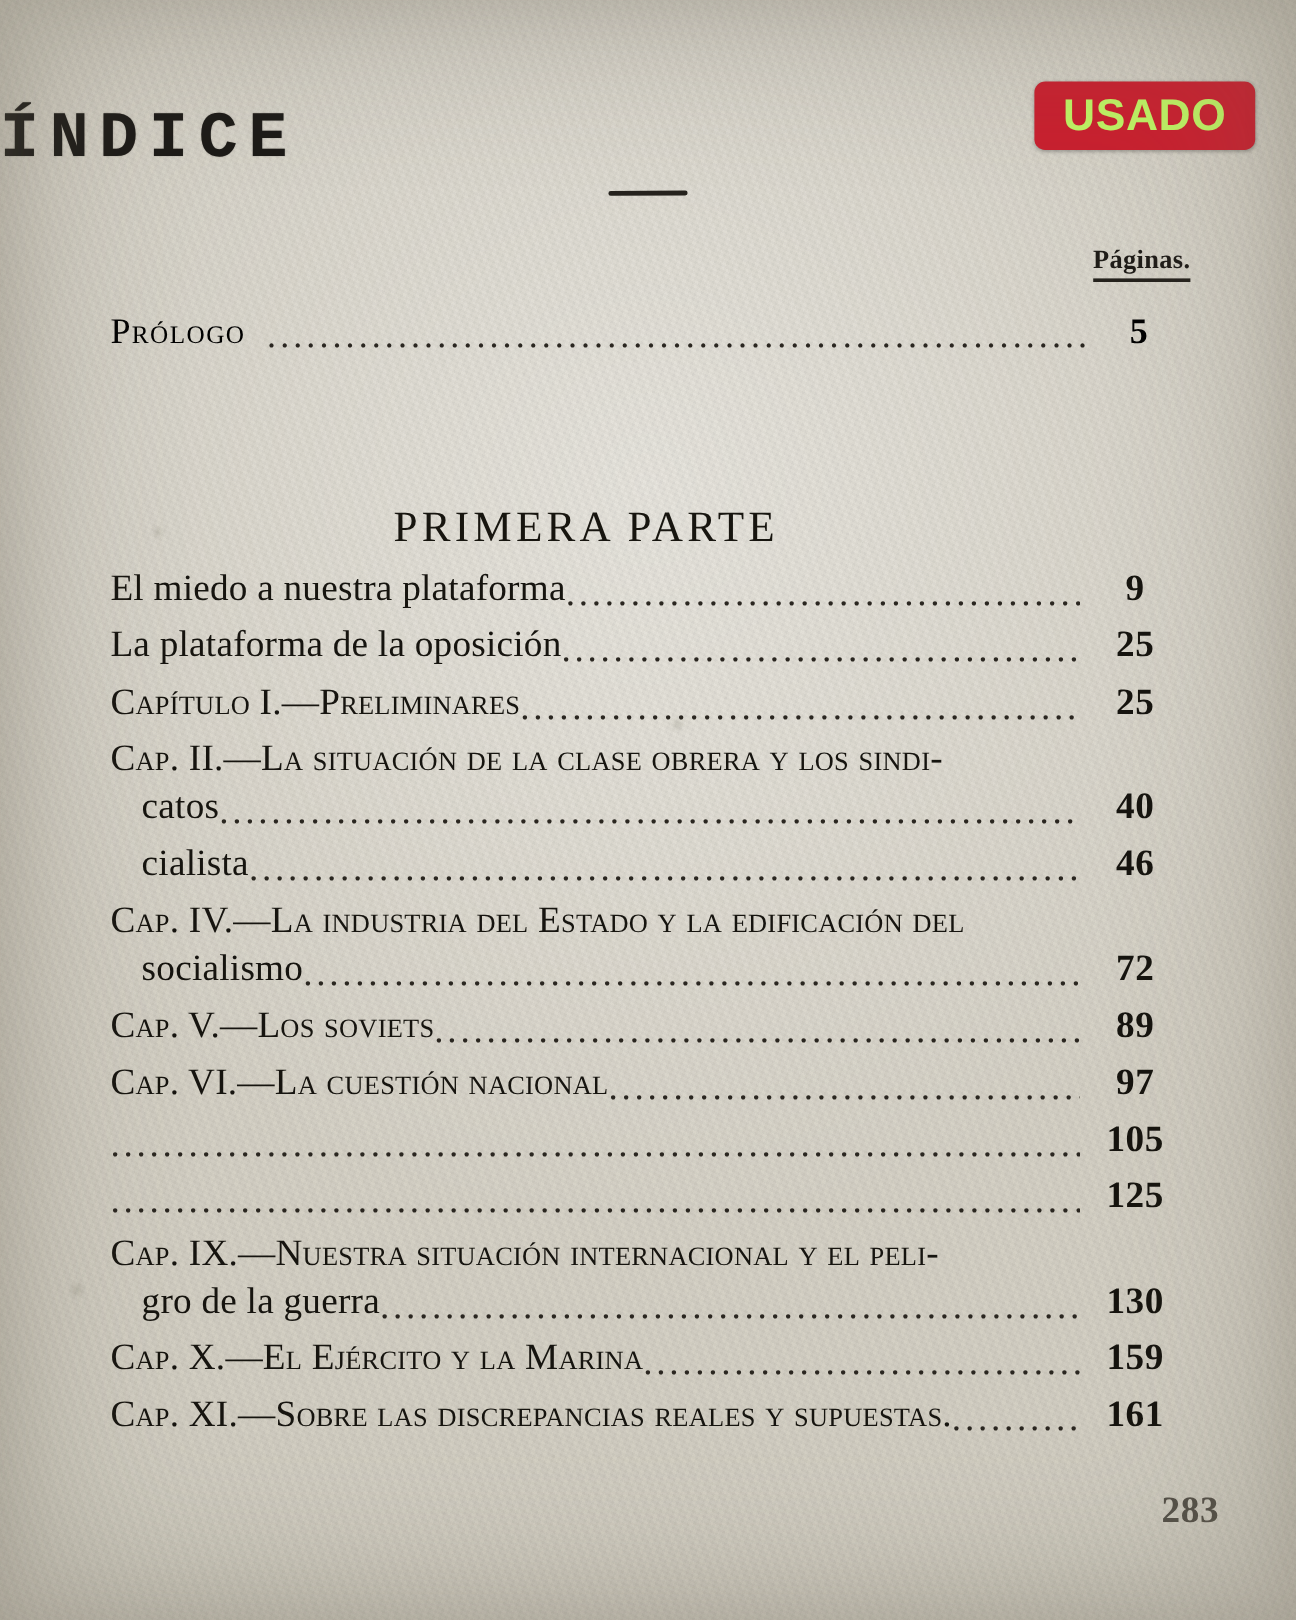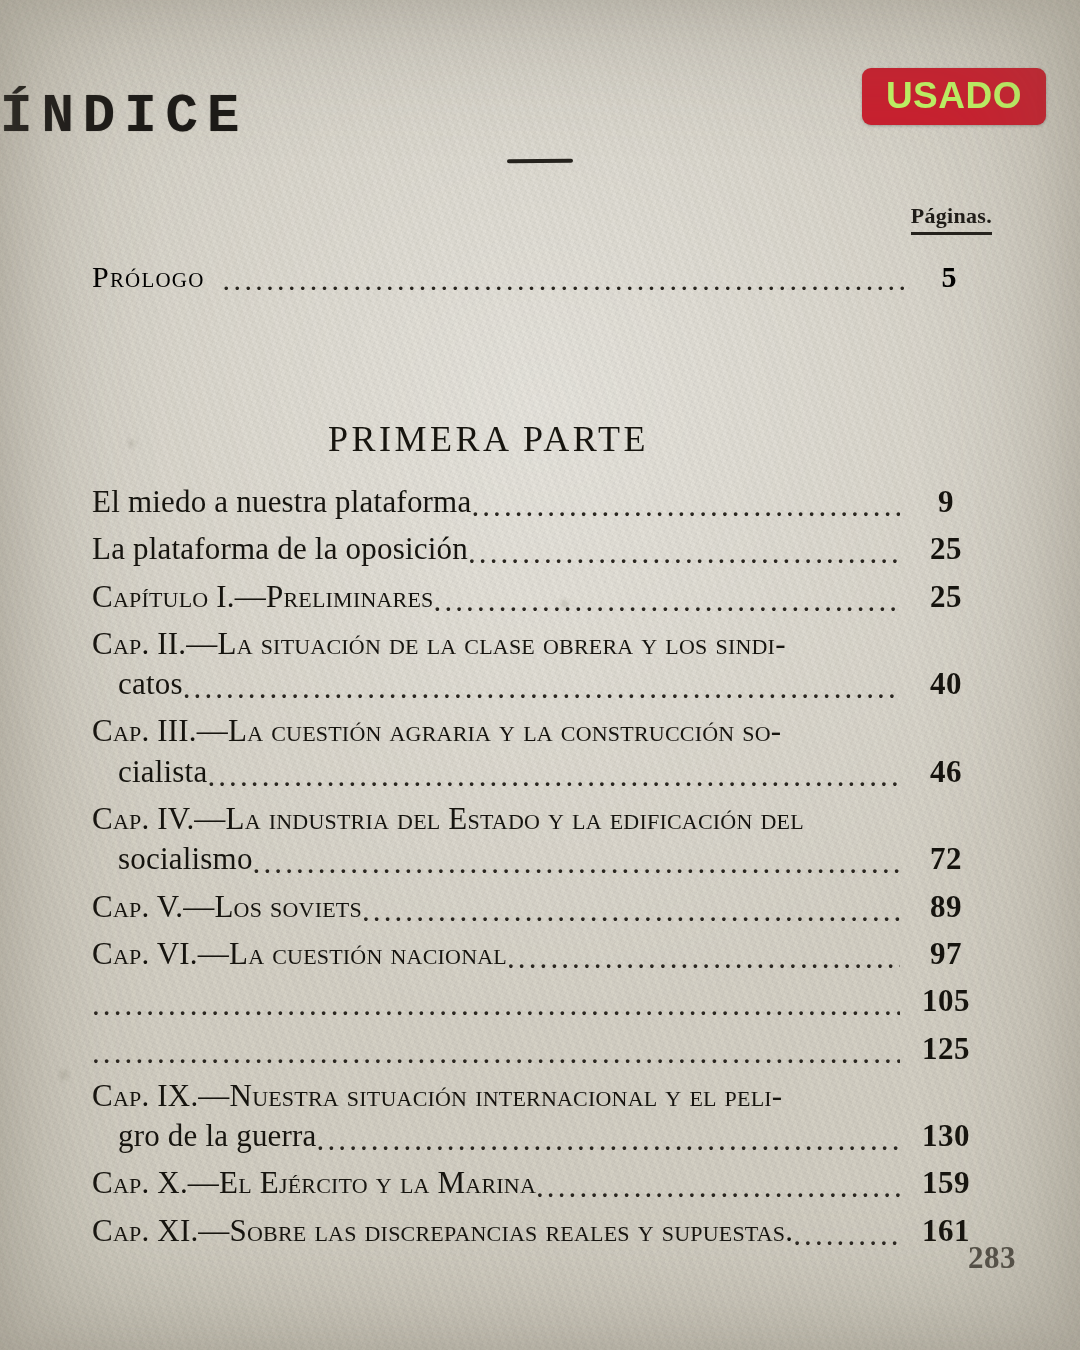"El miedo a nuestra plataforma" .entries { top: 482px -> 470px }
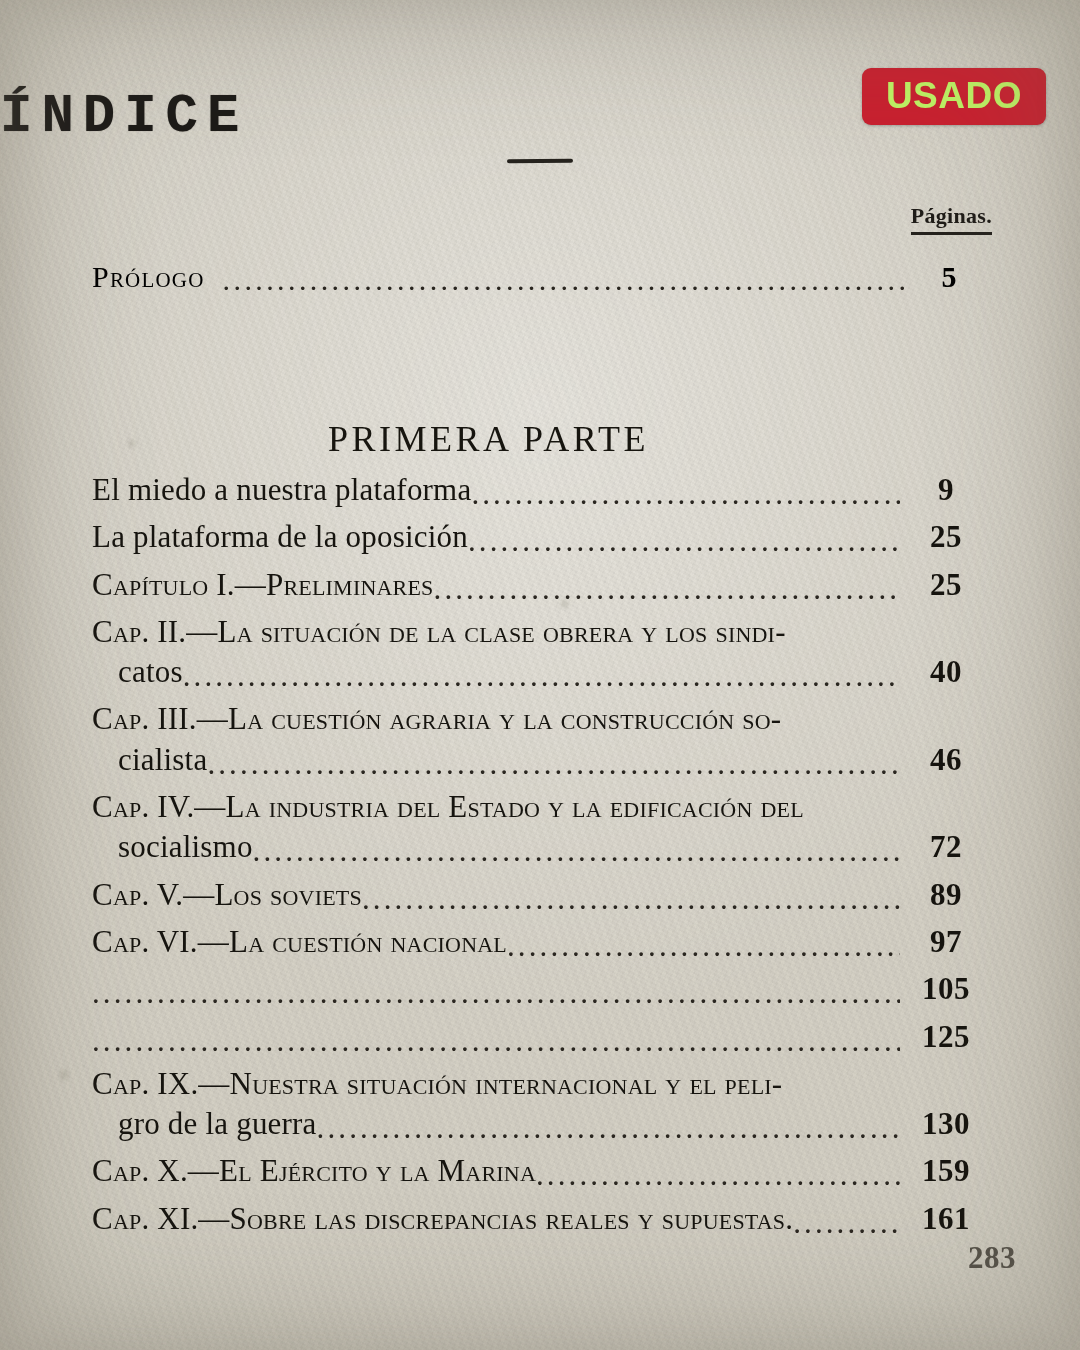"Cap. III.—La cuestión agraria y" div.eline { html: <div> <span>Cap. III.—La cuestión agraria y la construcción so-</span> <span></span> <span>58</span> </div> -> none }
